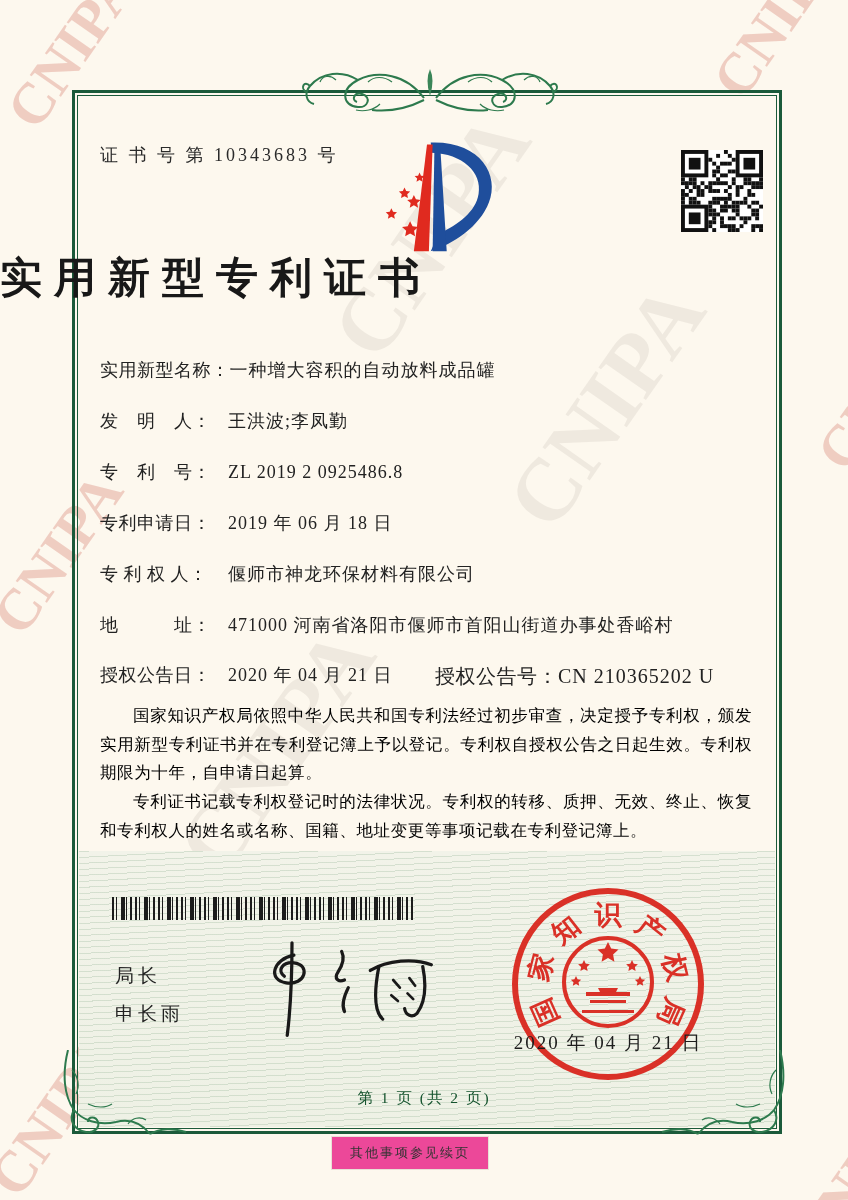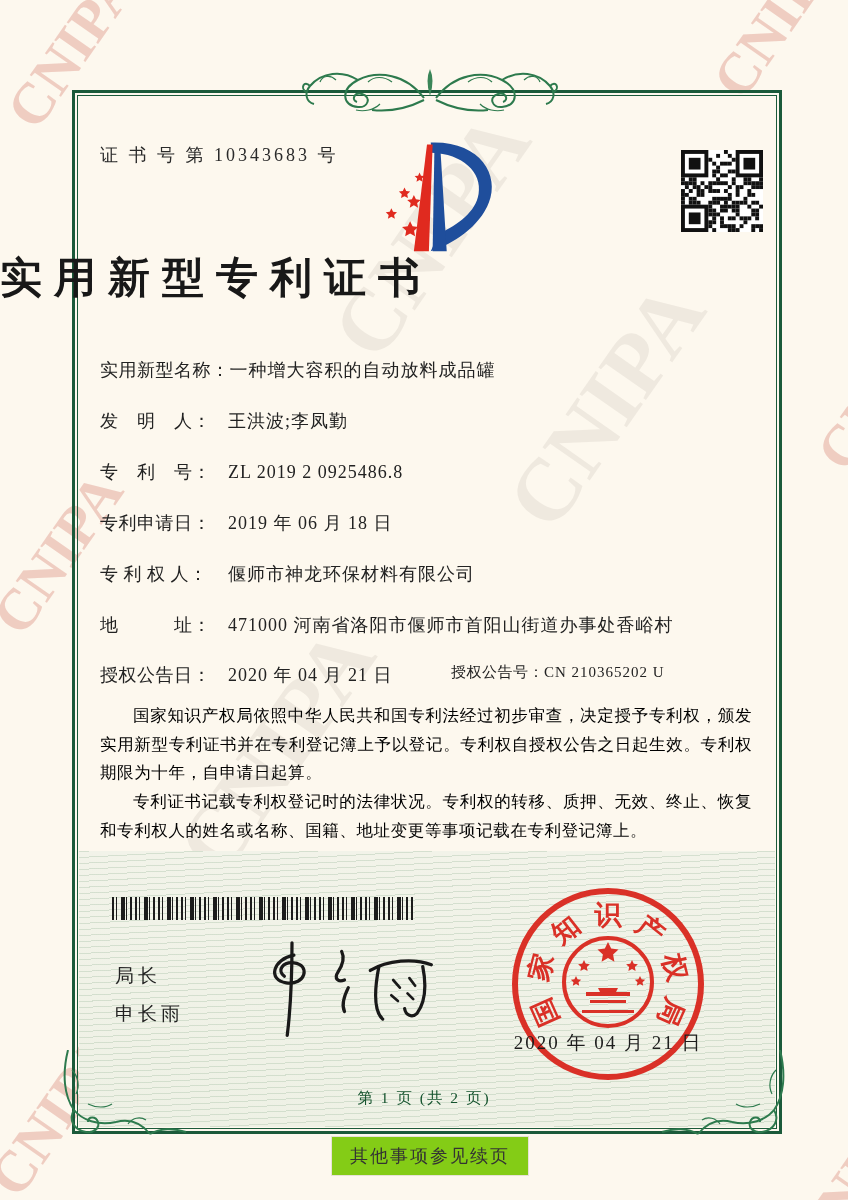"授权公告号：CN 210365202 U" .grant2 { font-size: 15px -> 20px; margin-left: 16px -> none }
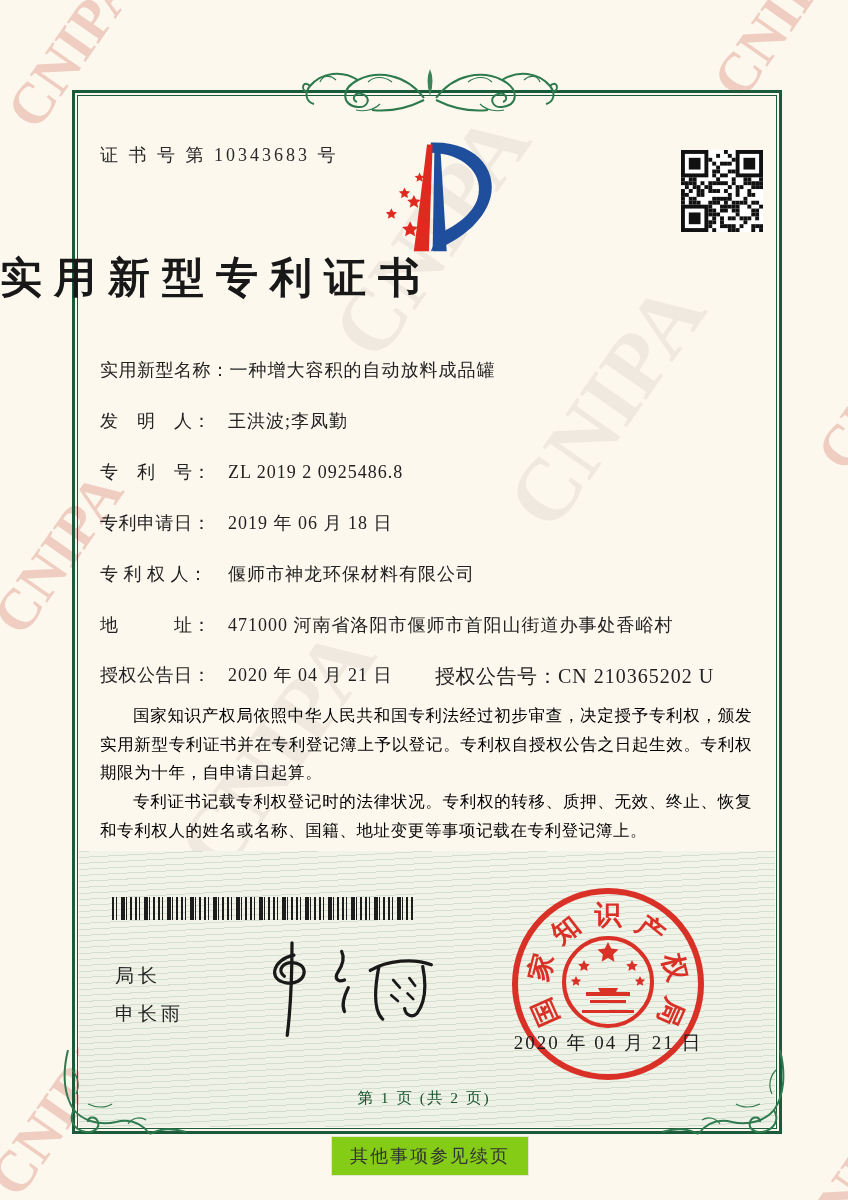"其他事项参见续页" .contbox { background: #84cc16 -> #ec4899; font-size: 18px -> 13px }
